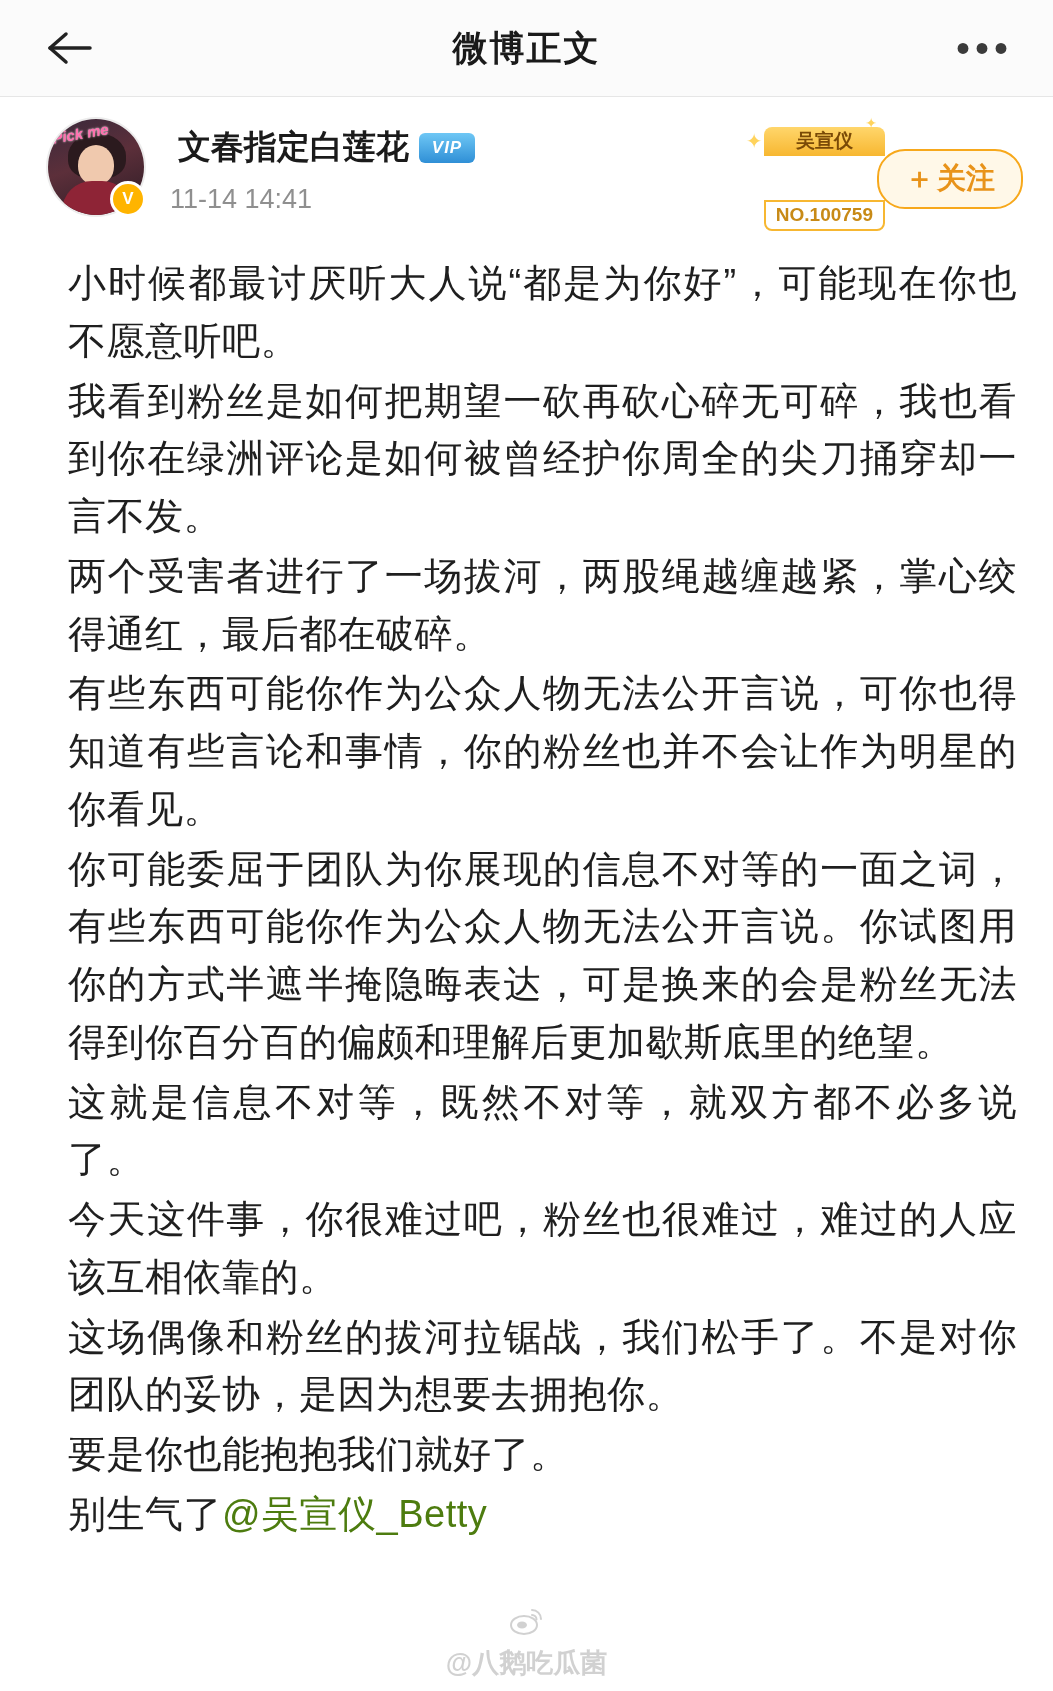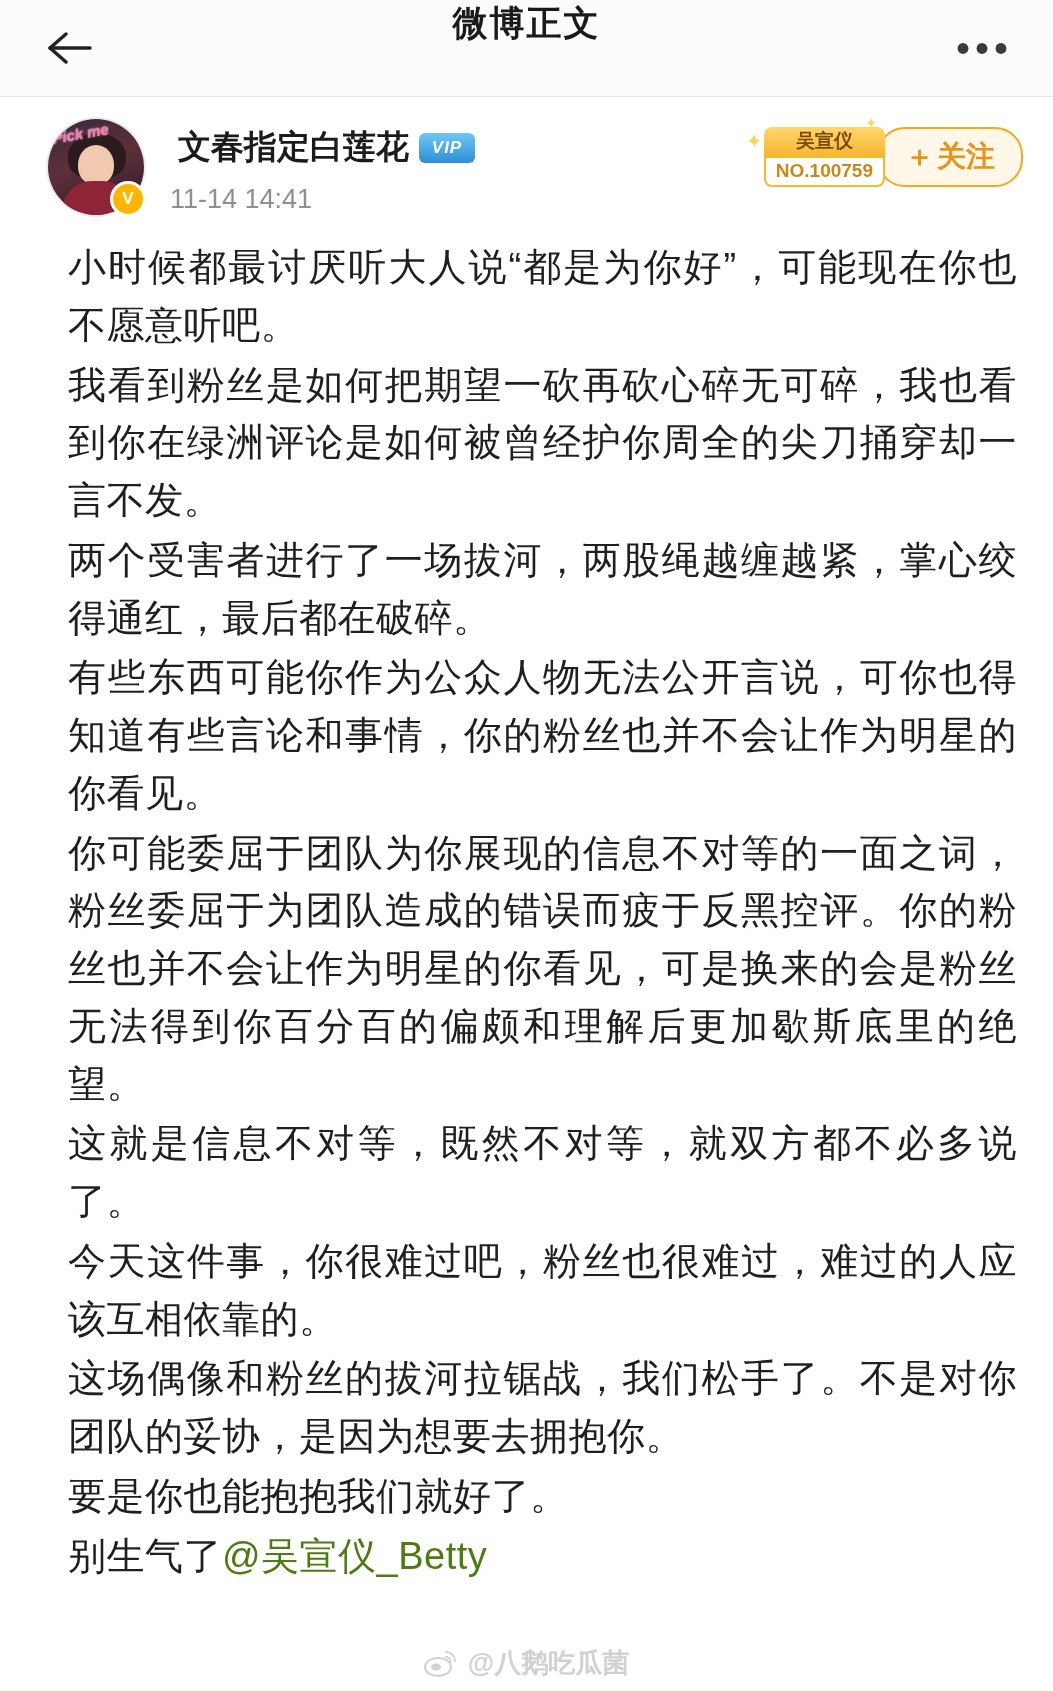"微博正文" .navbar { align-items: flex-start -> center }
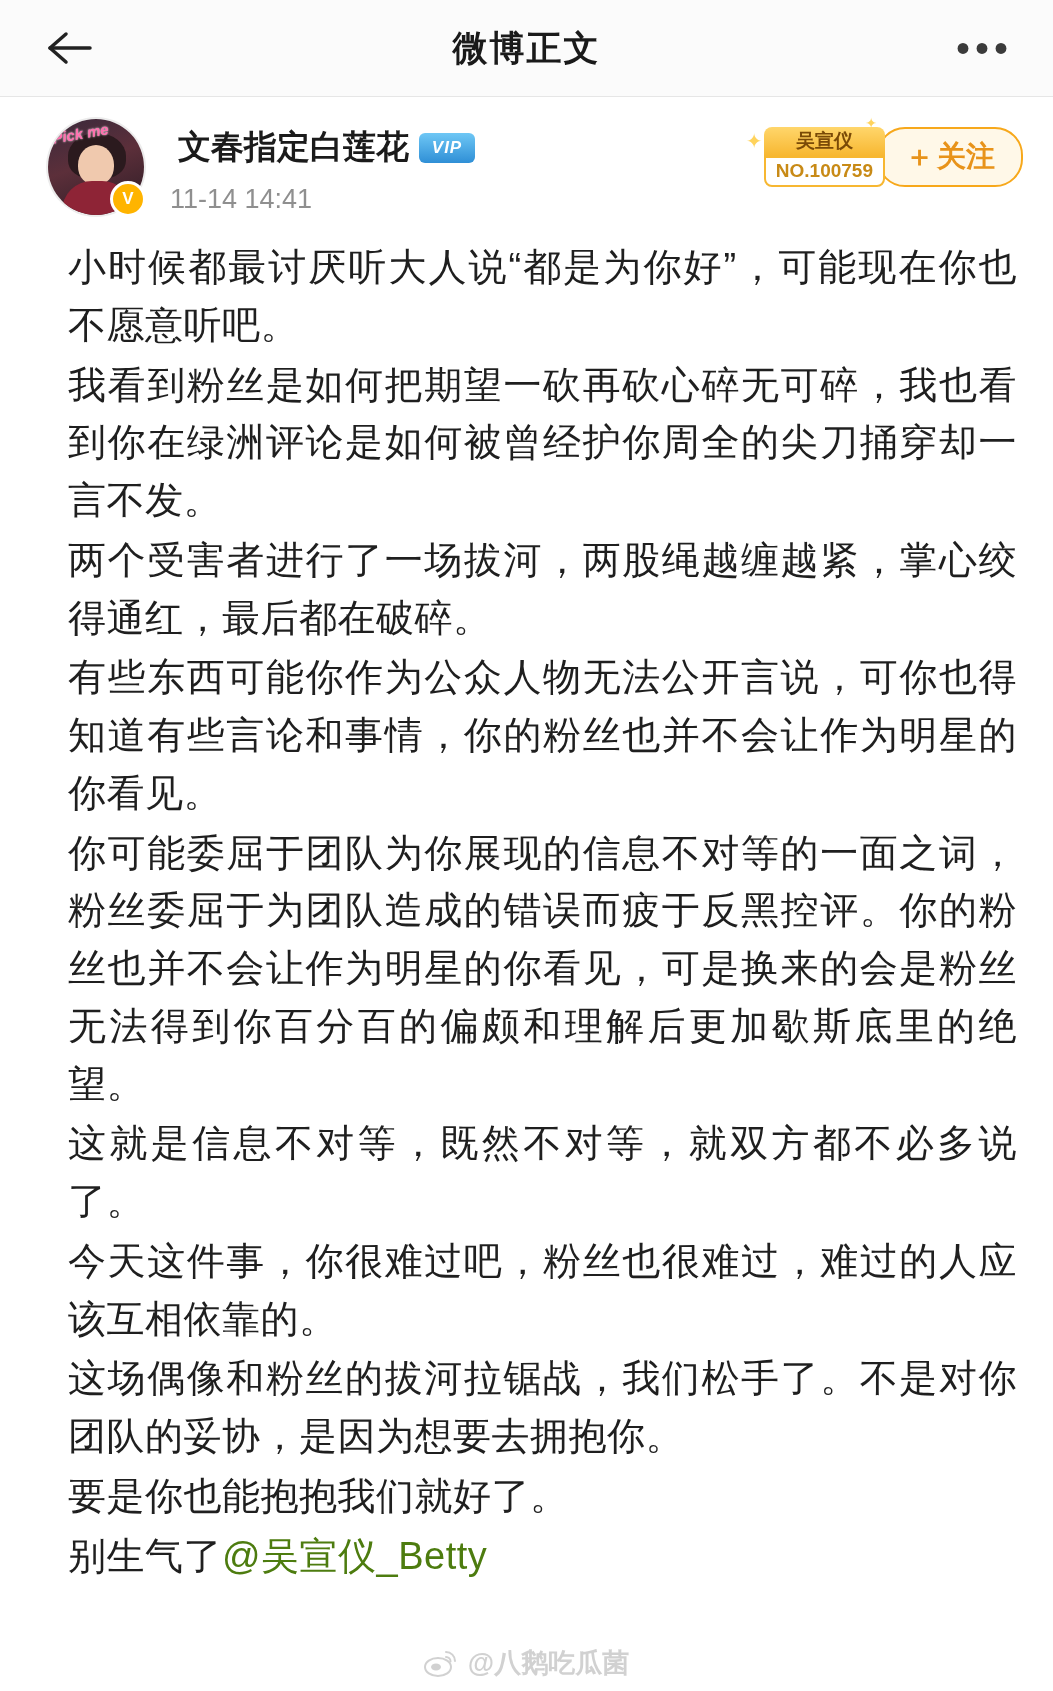"NO.100759" .fan-bot { margin-top: none -> 44px }
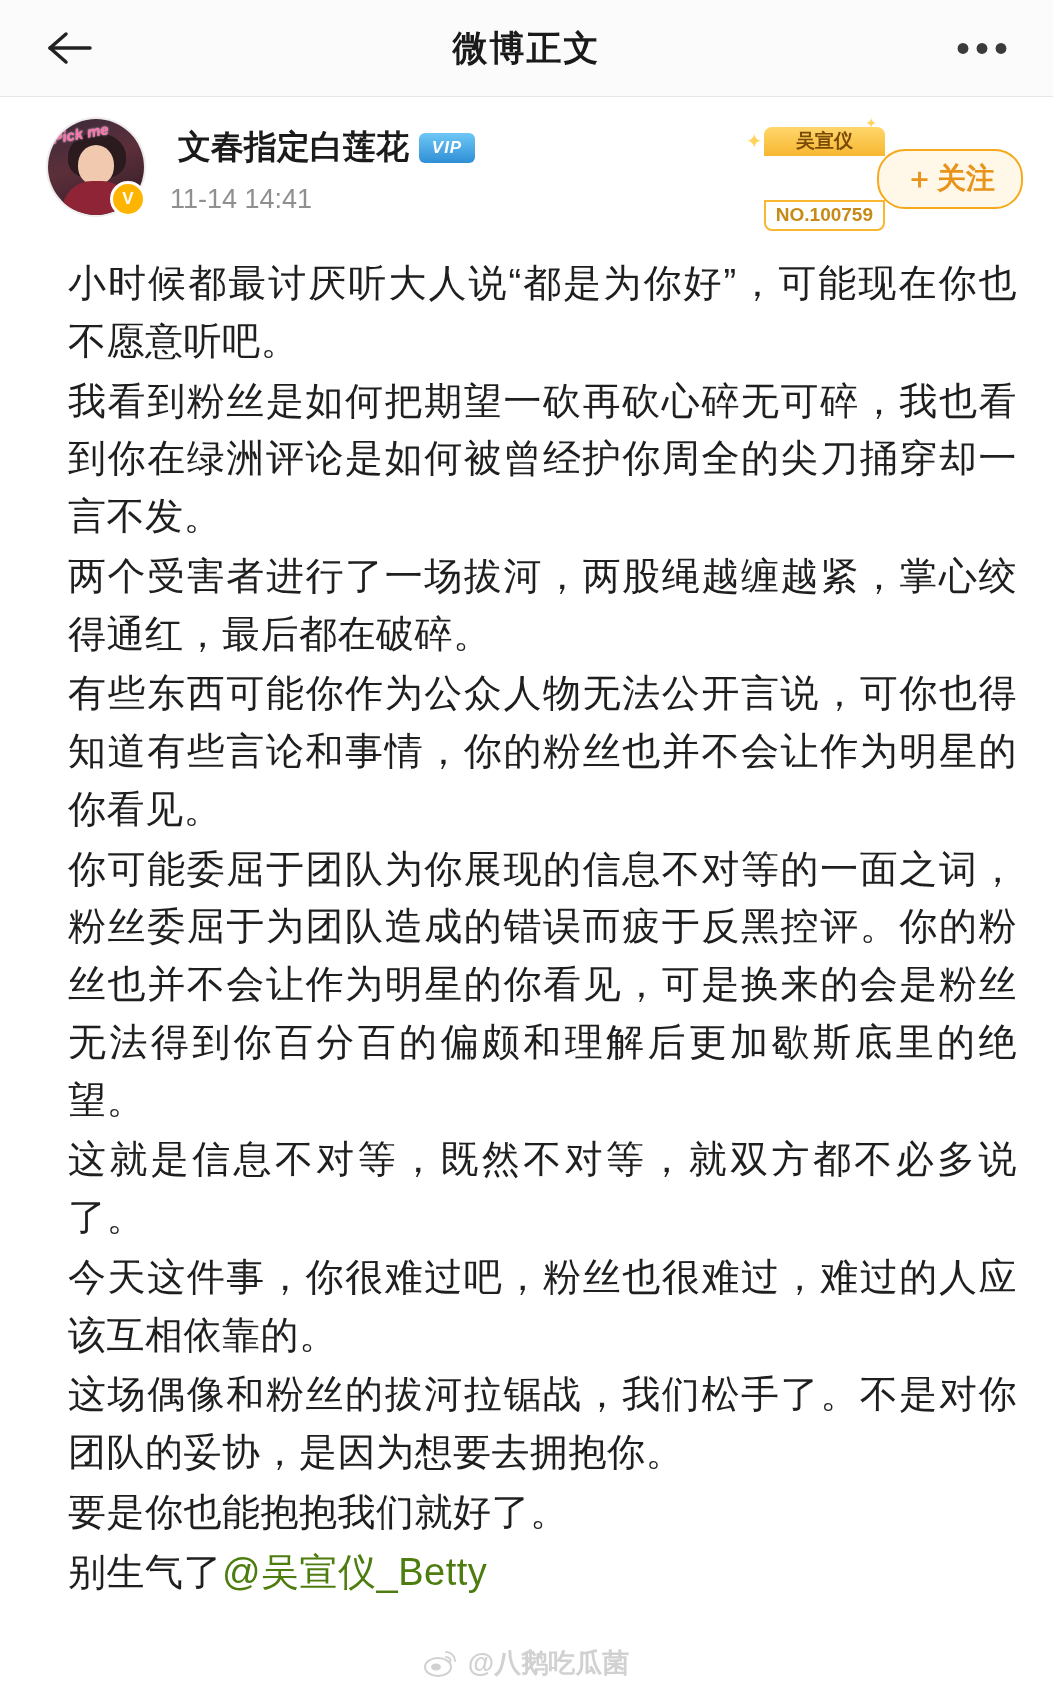"你可能委屈于团队为你展现的信息不对等的一面之词，粉丝委屈于为团队造成的错误而疲于" p { text: 粉丝委屈于为团队造成的错误而疲于反黑控评。你的粉丝也并不会让作为明星的你看见 -> 有些东西可能你作为公众人物无法公开言说。你试图用你的方式半遮半掩隐晦表达 }
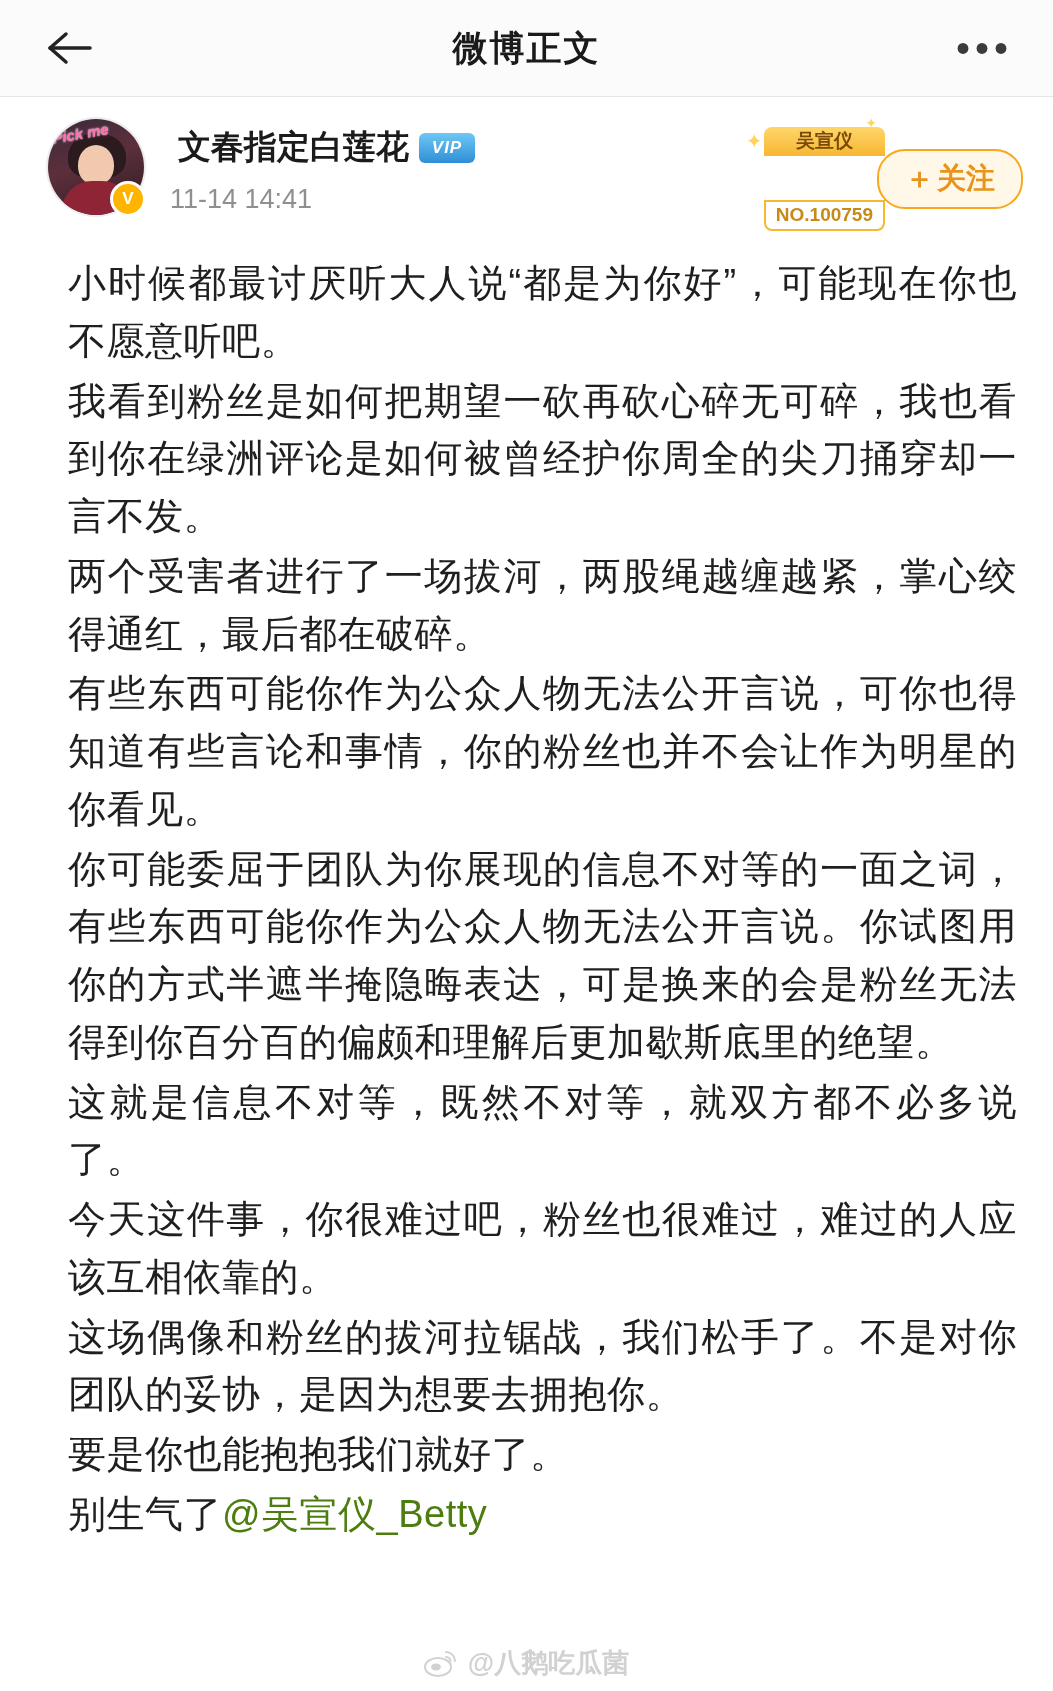"@八鹅吃瓜菌" .watermark { flex-direction: none -> column }
